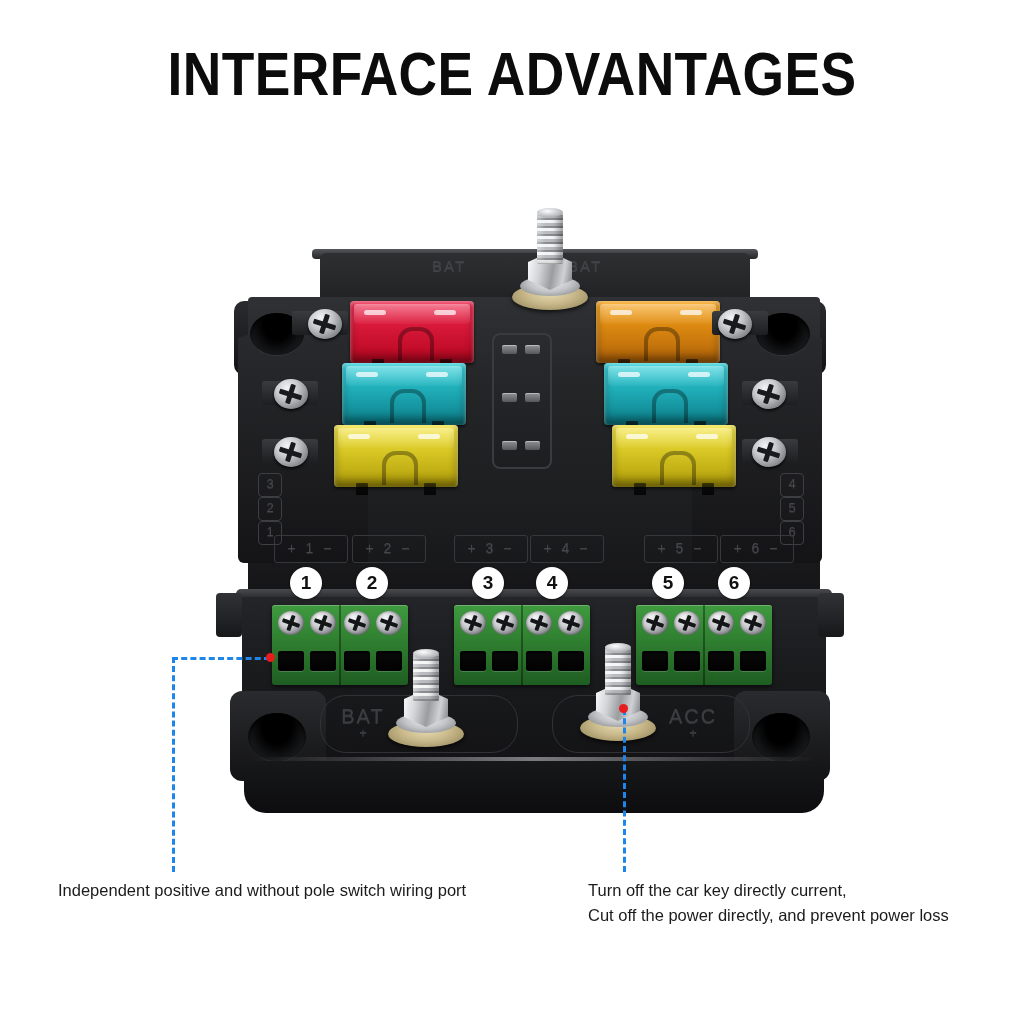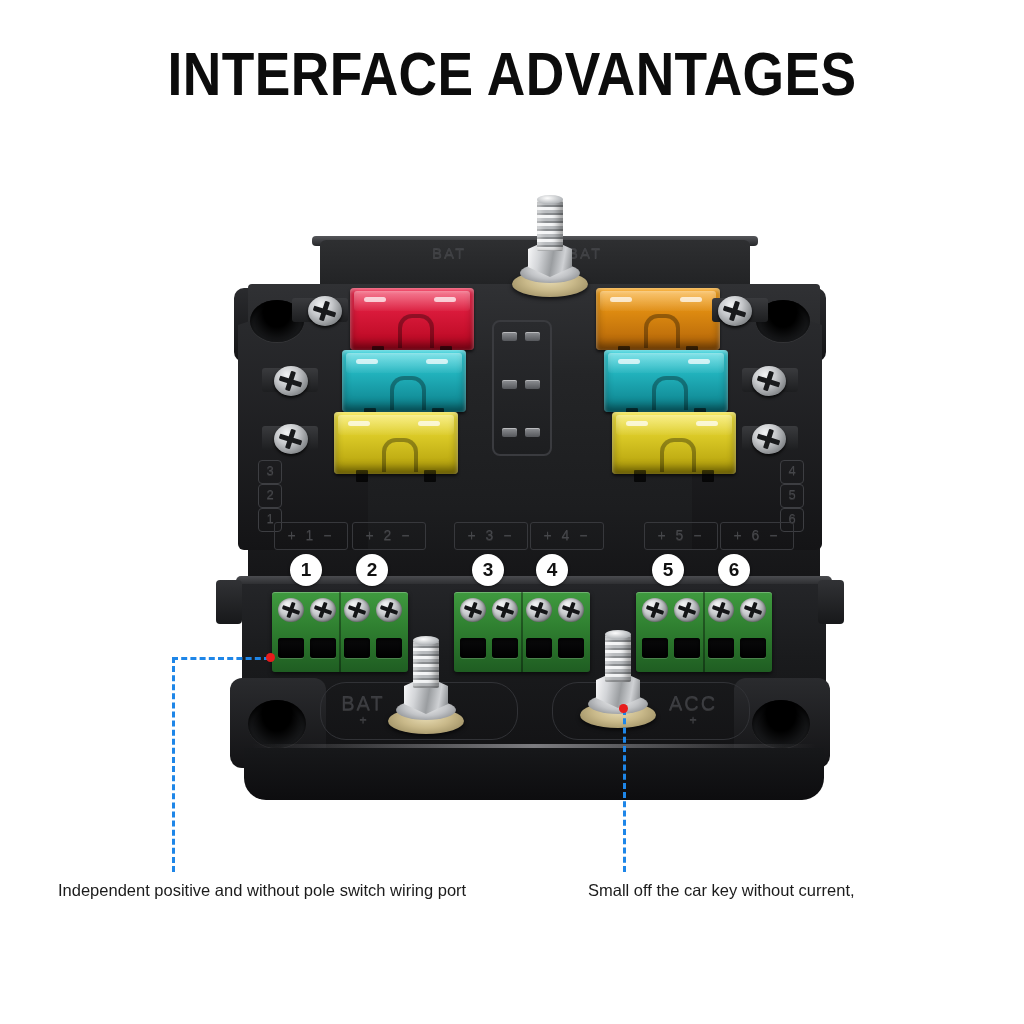"BAT" #product { top: 188px -> 201px }
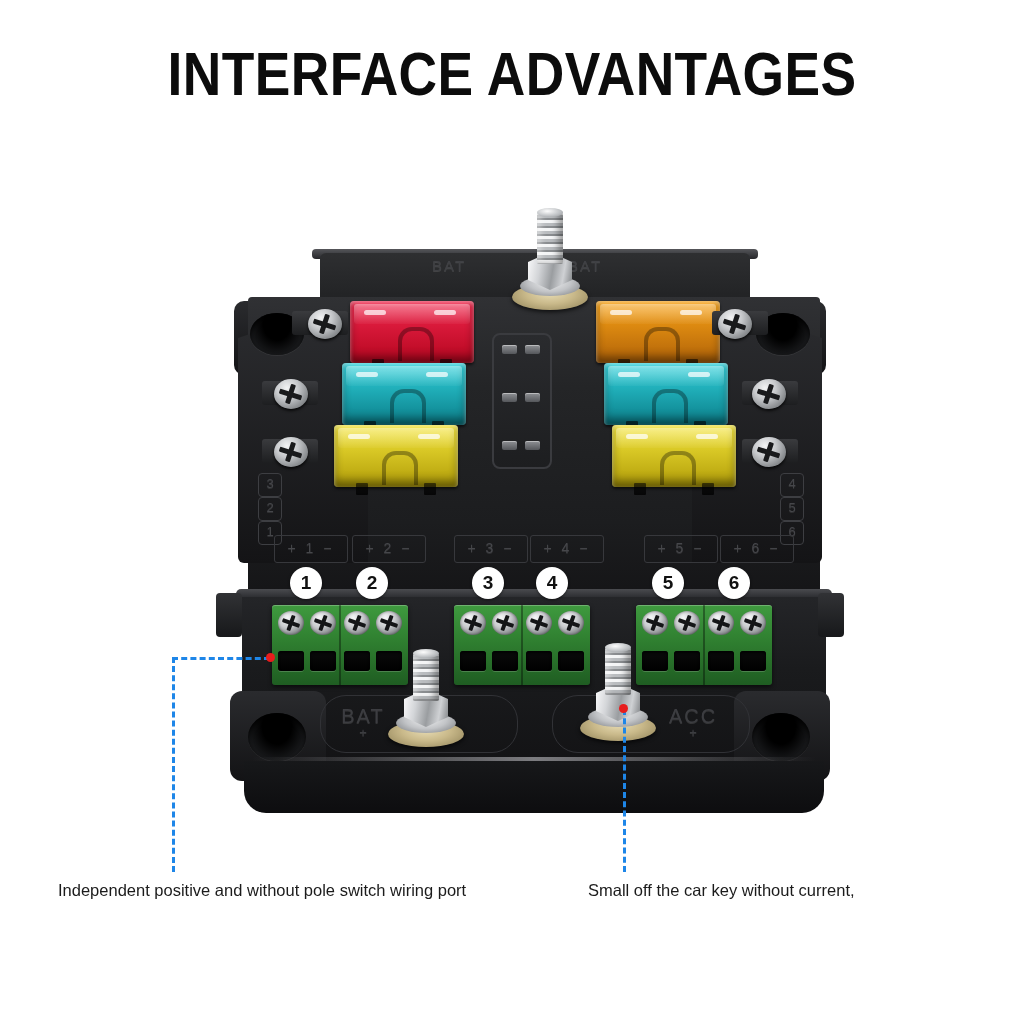"Small off the car key" div { text: Small off the car key without -> Turn off the car key directly }
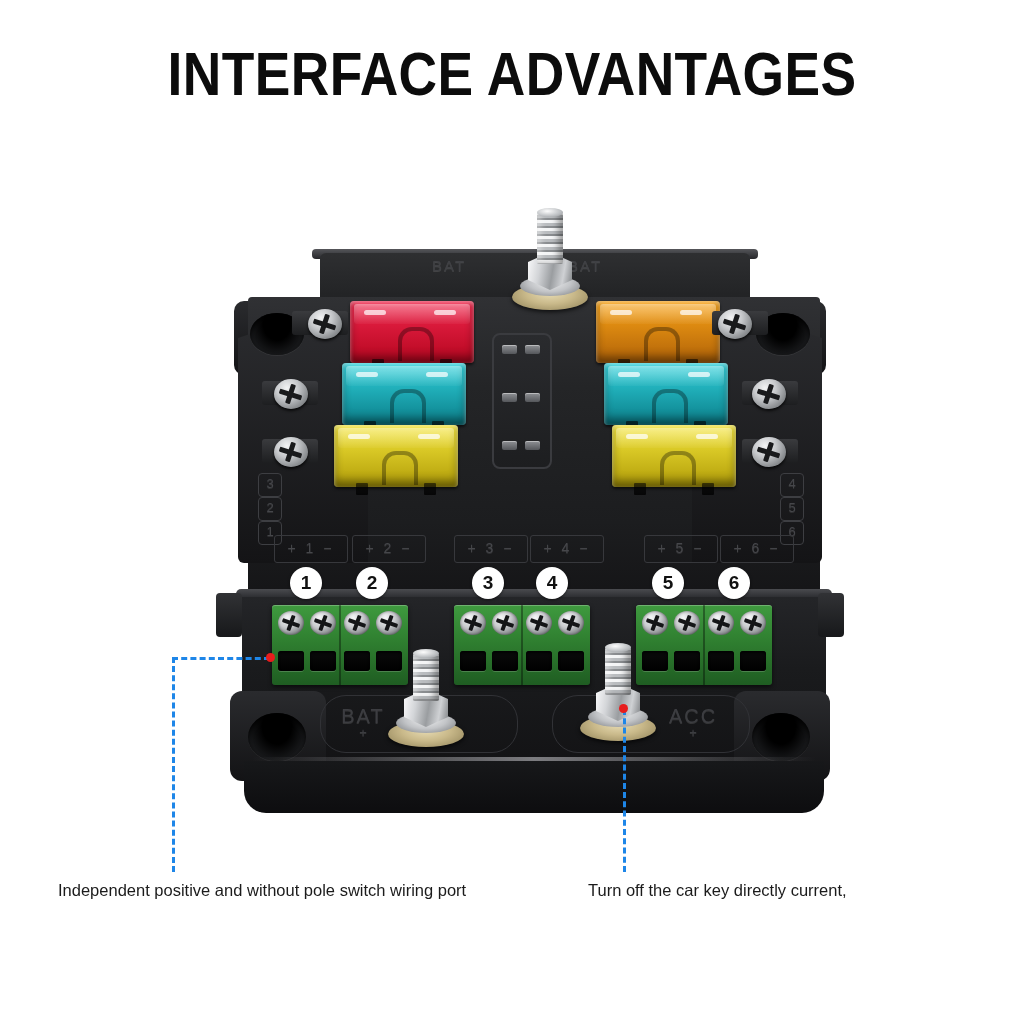"Cut off the power directly," div { html: none -> <div>Cut off the power directly, and prevent power loss</div> }
